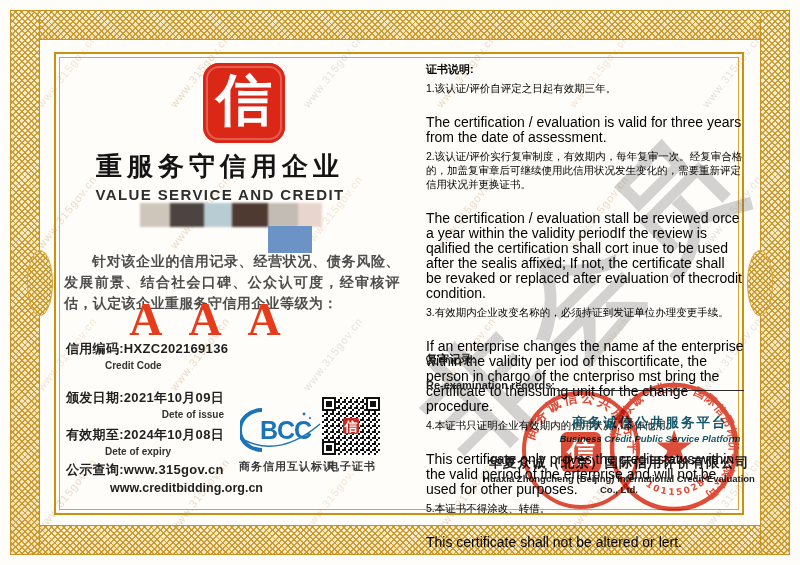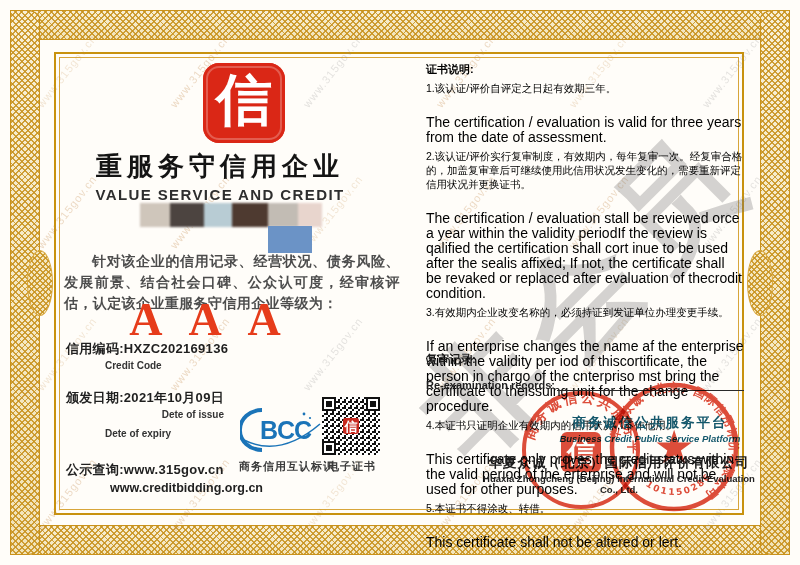"有效期至:2024年10月08日" div.lab { html: none -> <div>有效期至:2024年10月08日</div> }
